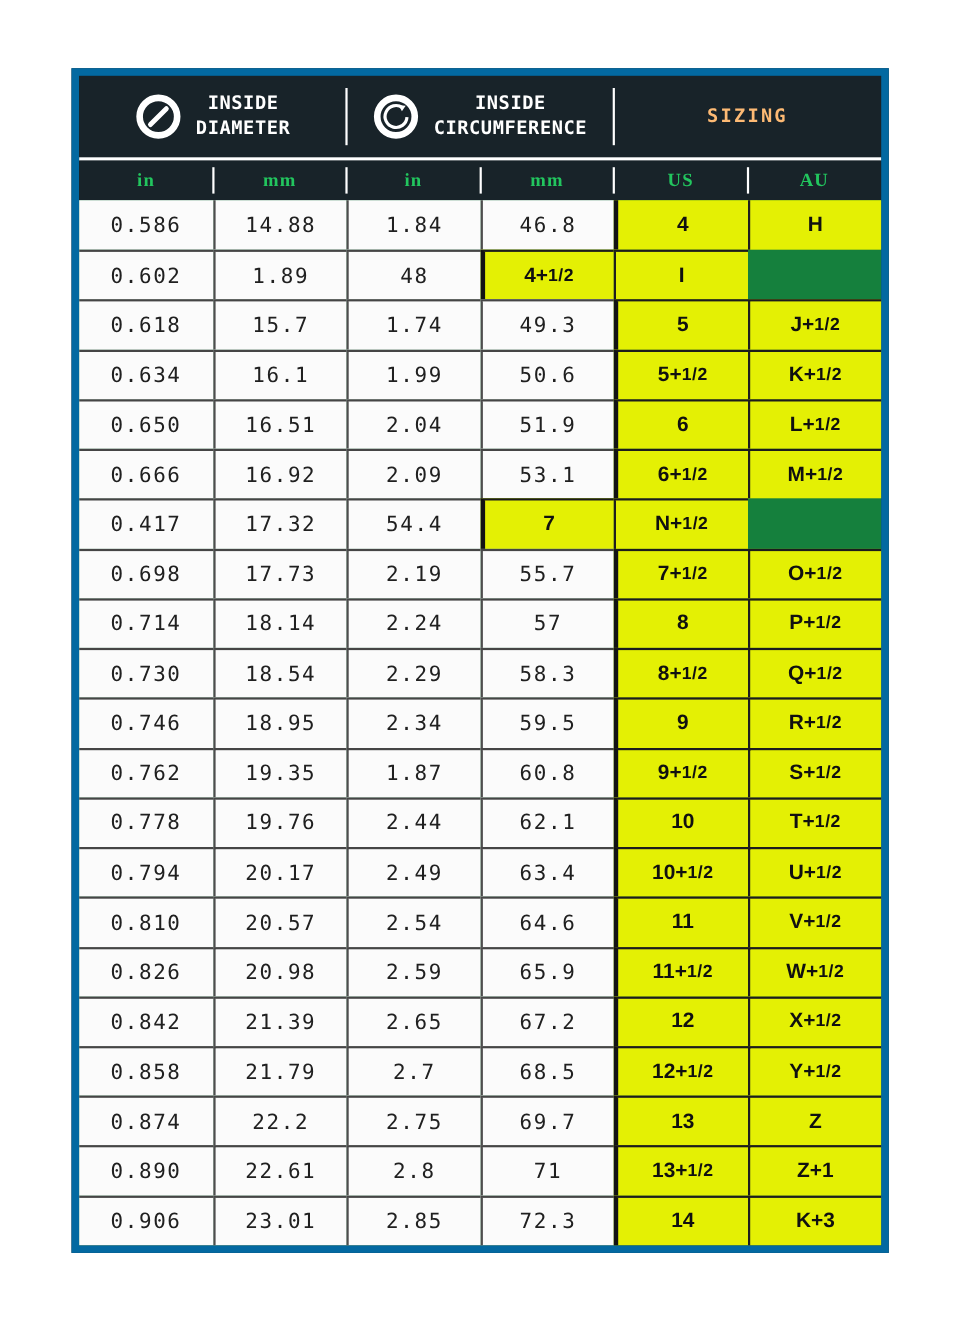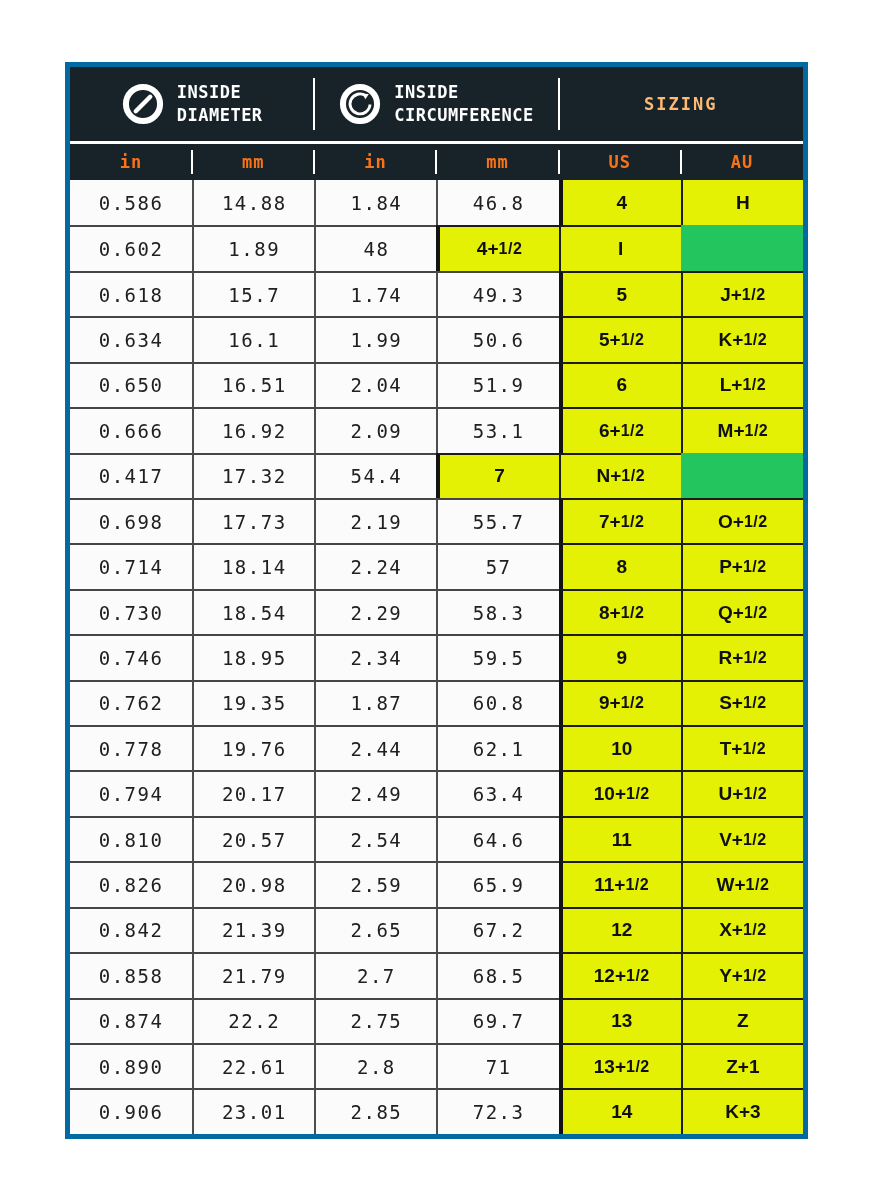"INSIDE" .ring-table { border: 5px solid #0369a1 -> 7px solid #0369a1; text-align: none -> center }
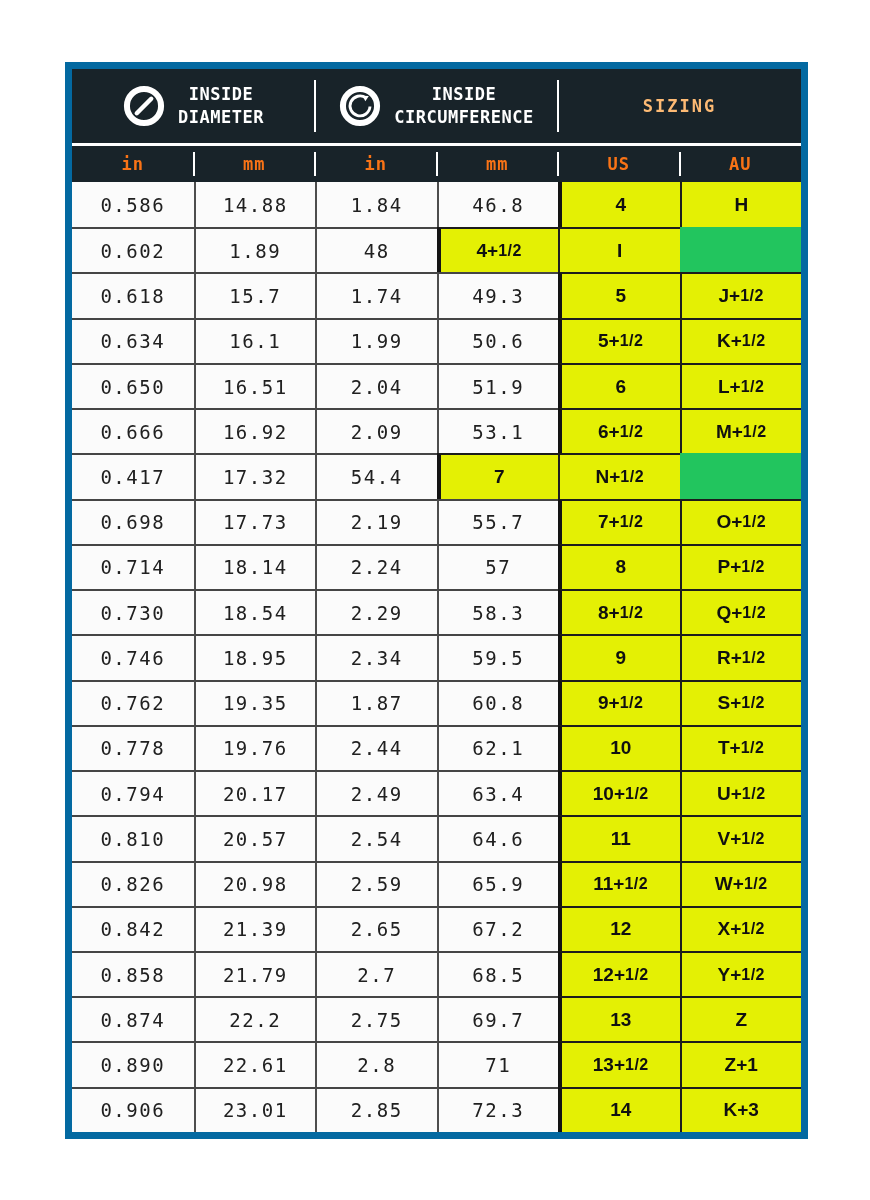"in" .sh { color: #f97316 -> #22c55e; font-family: none -> Liberation Serif, serif }
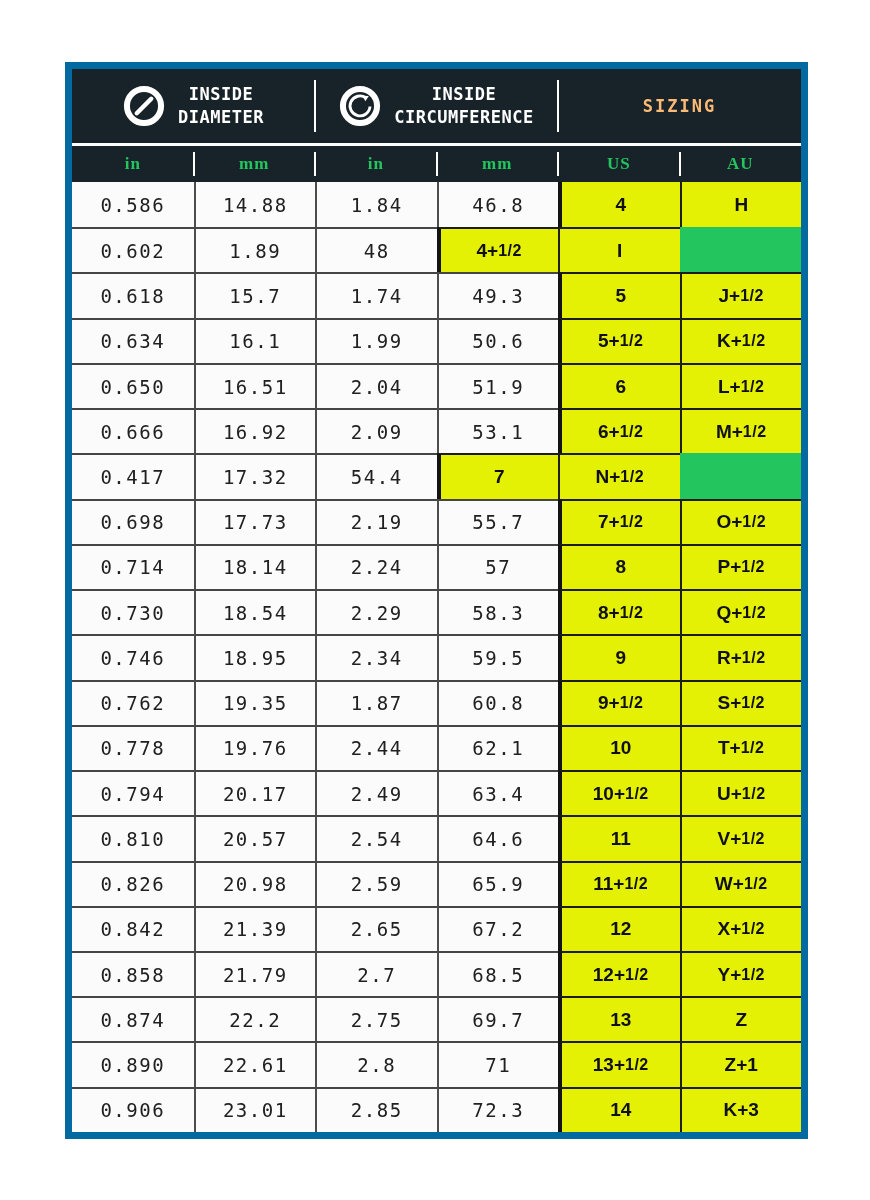"0.586" .tbody { background: #22c55e -> #15803d }
